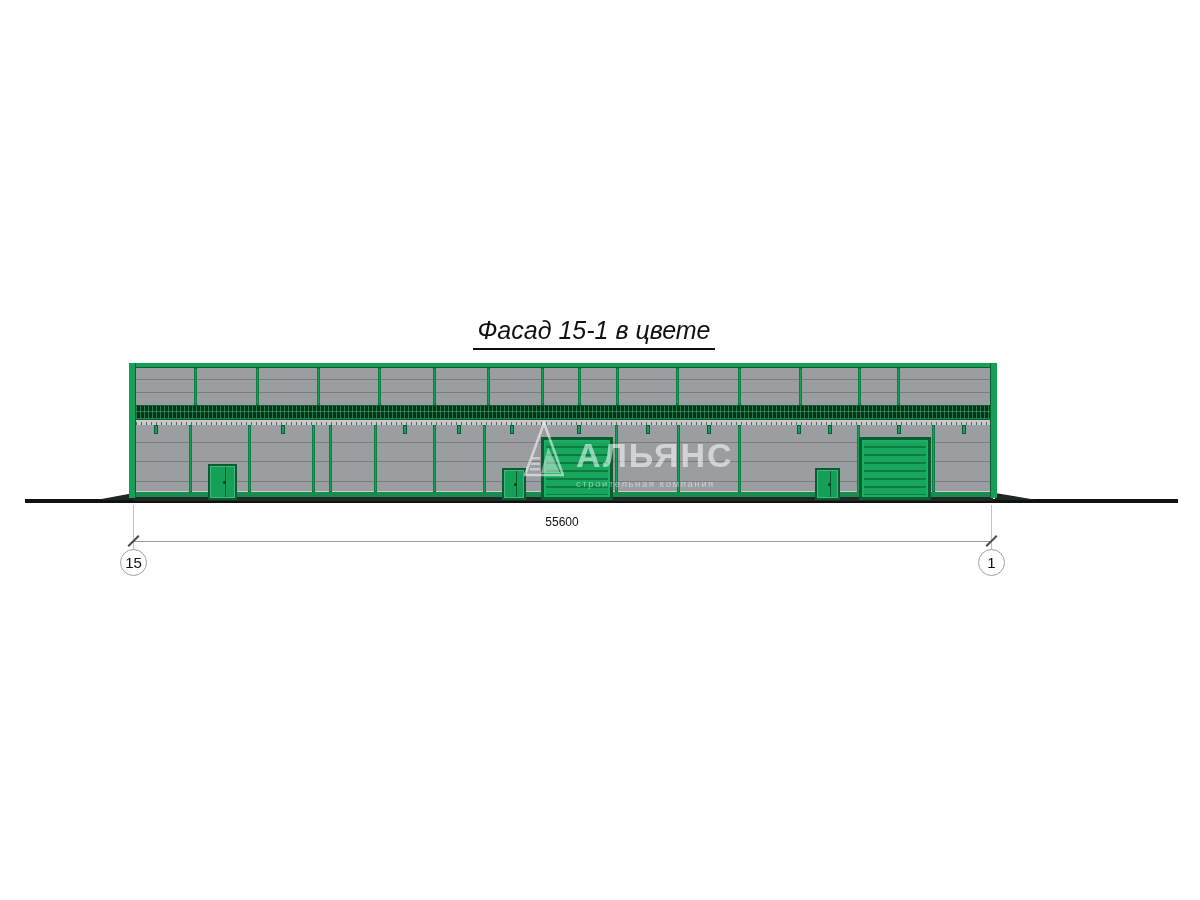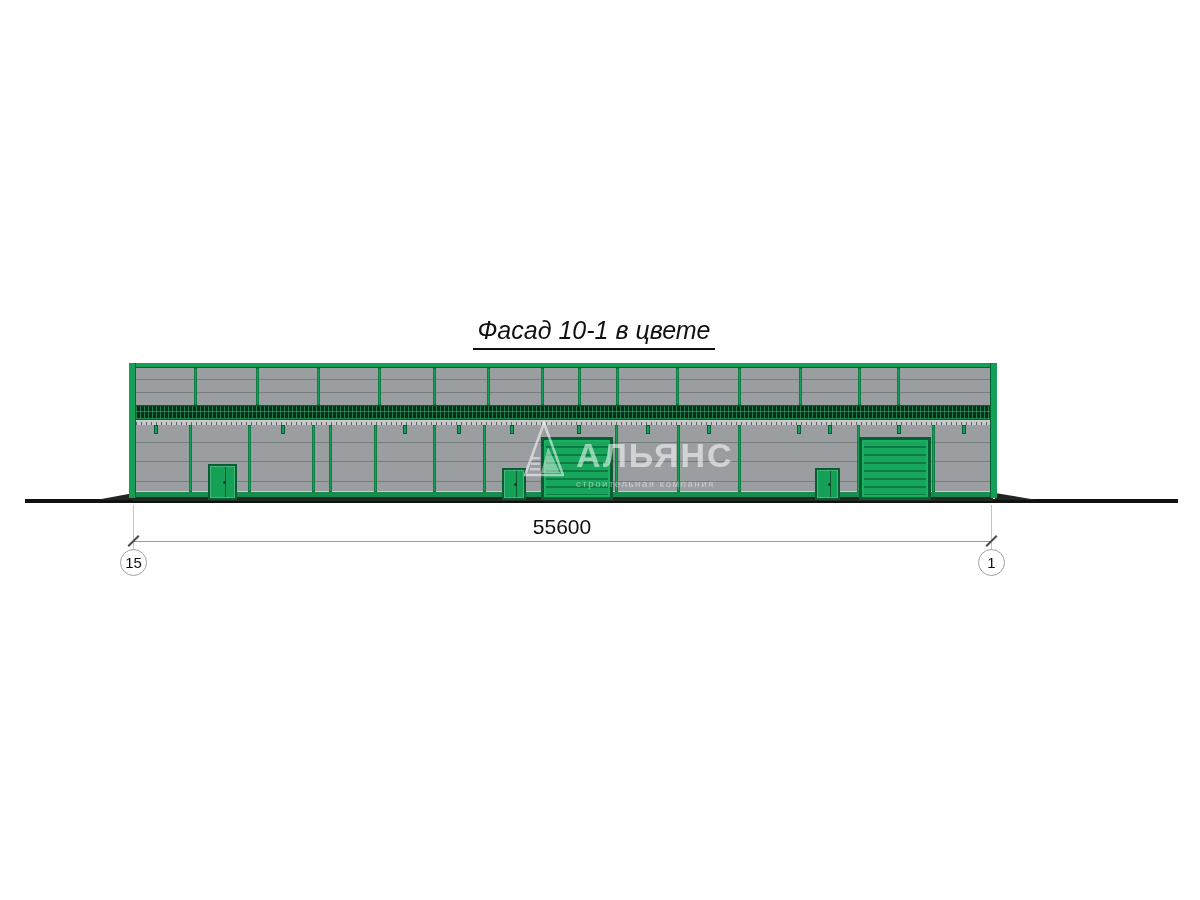"Фасад 10-1 в цвете" span { text: 10-1 -> 15-1 }
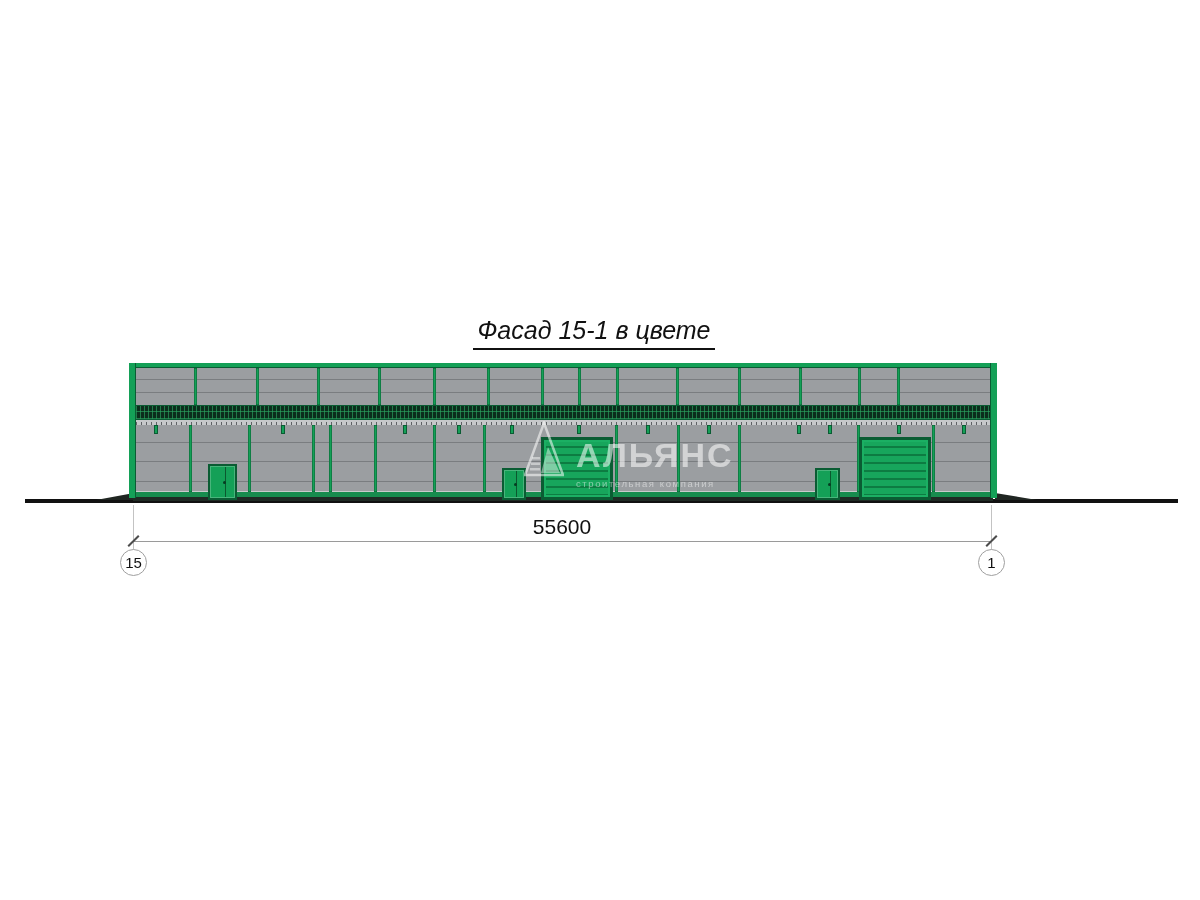"55600" .dim-label { font-size: 21px -> 12px }
